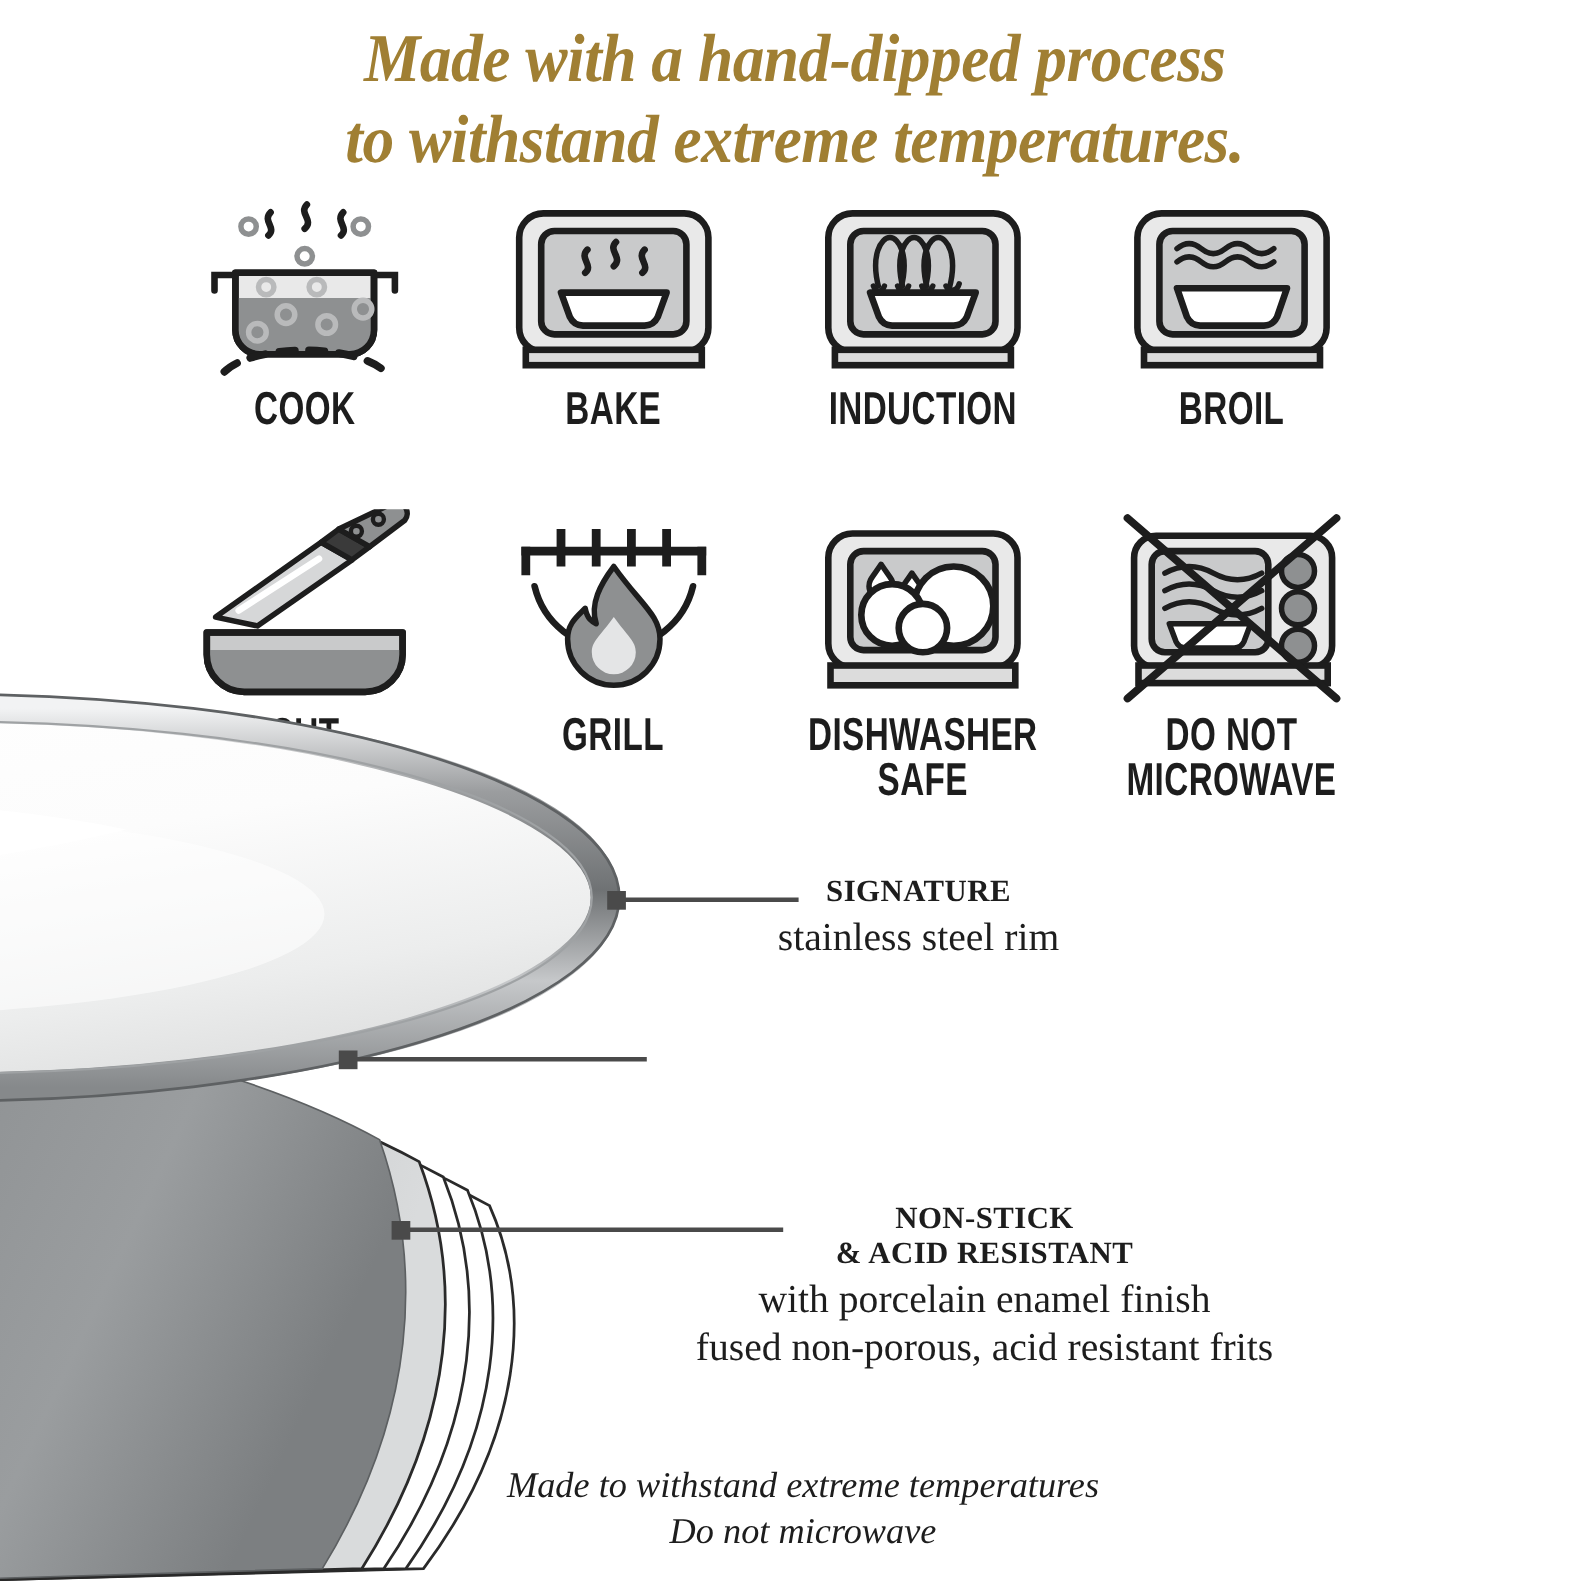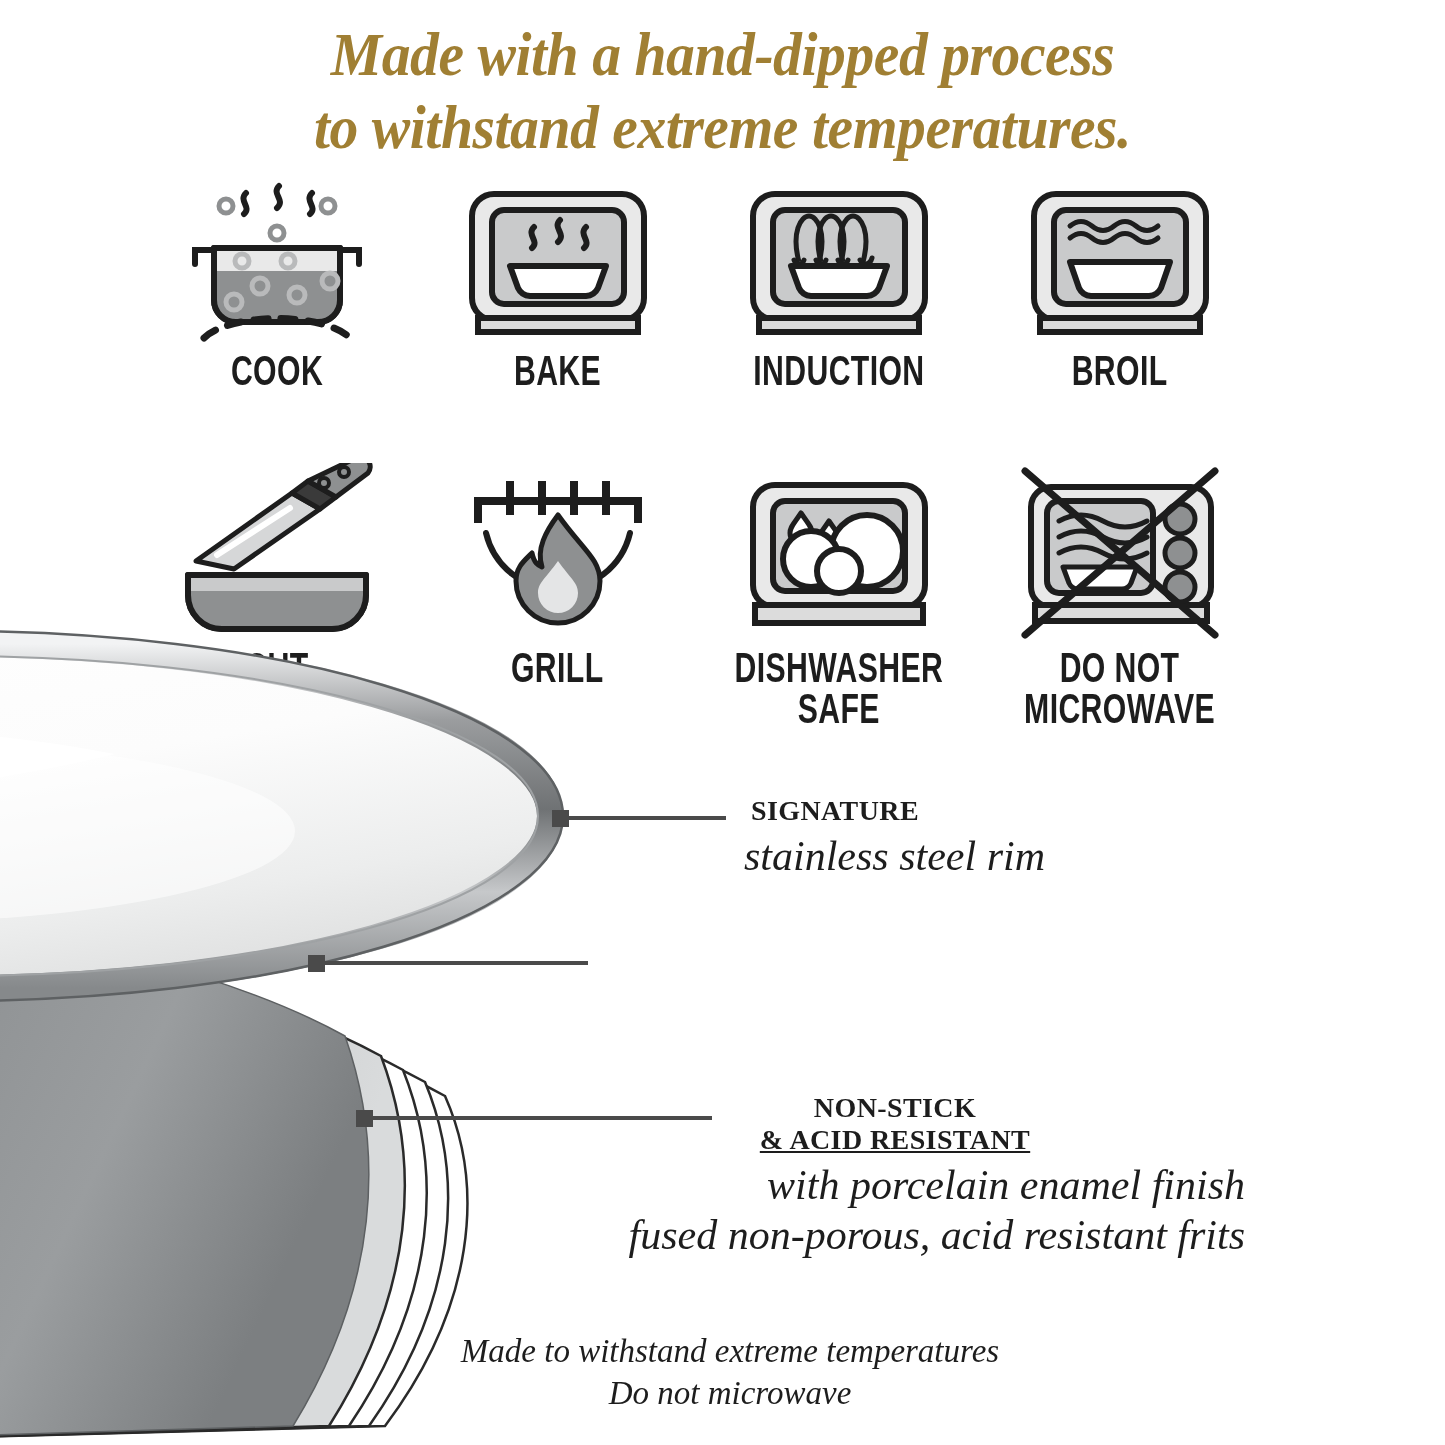"stainless steel rim" .co-sub { font-size: 42px -> 36px; font-style: italic -> none; text-align: right -> none }
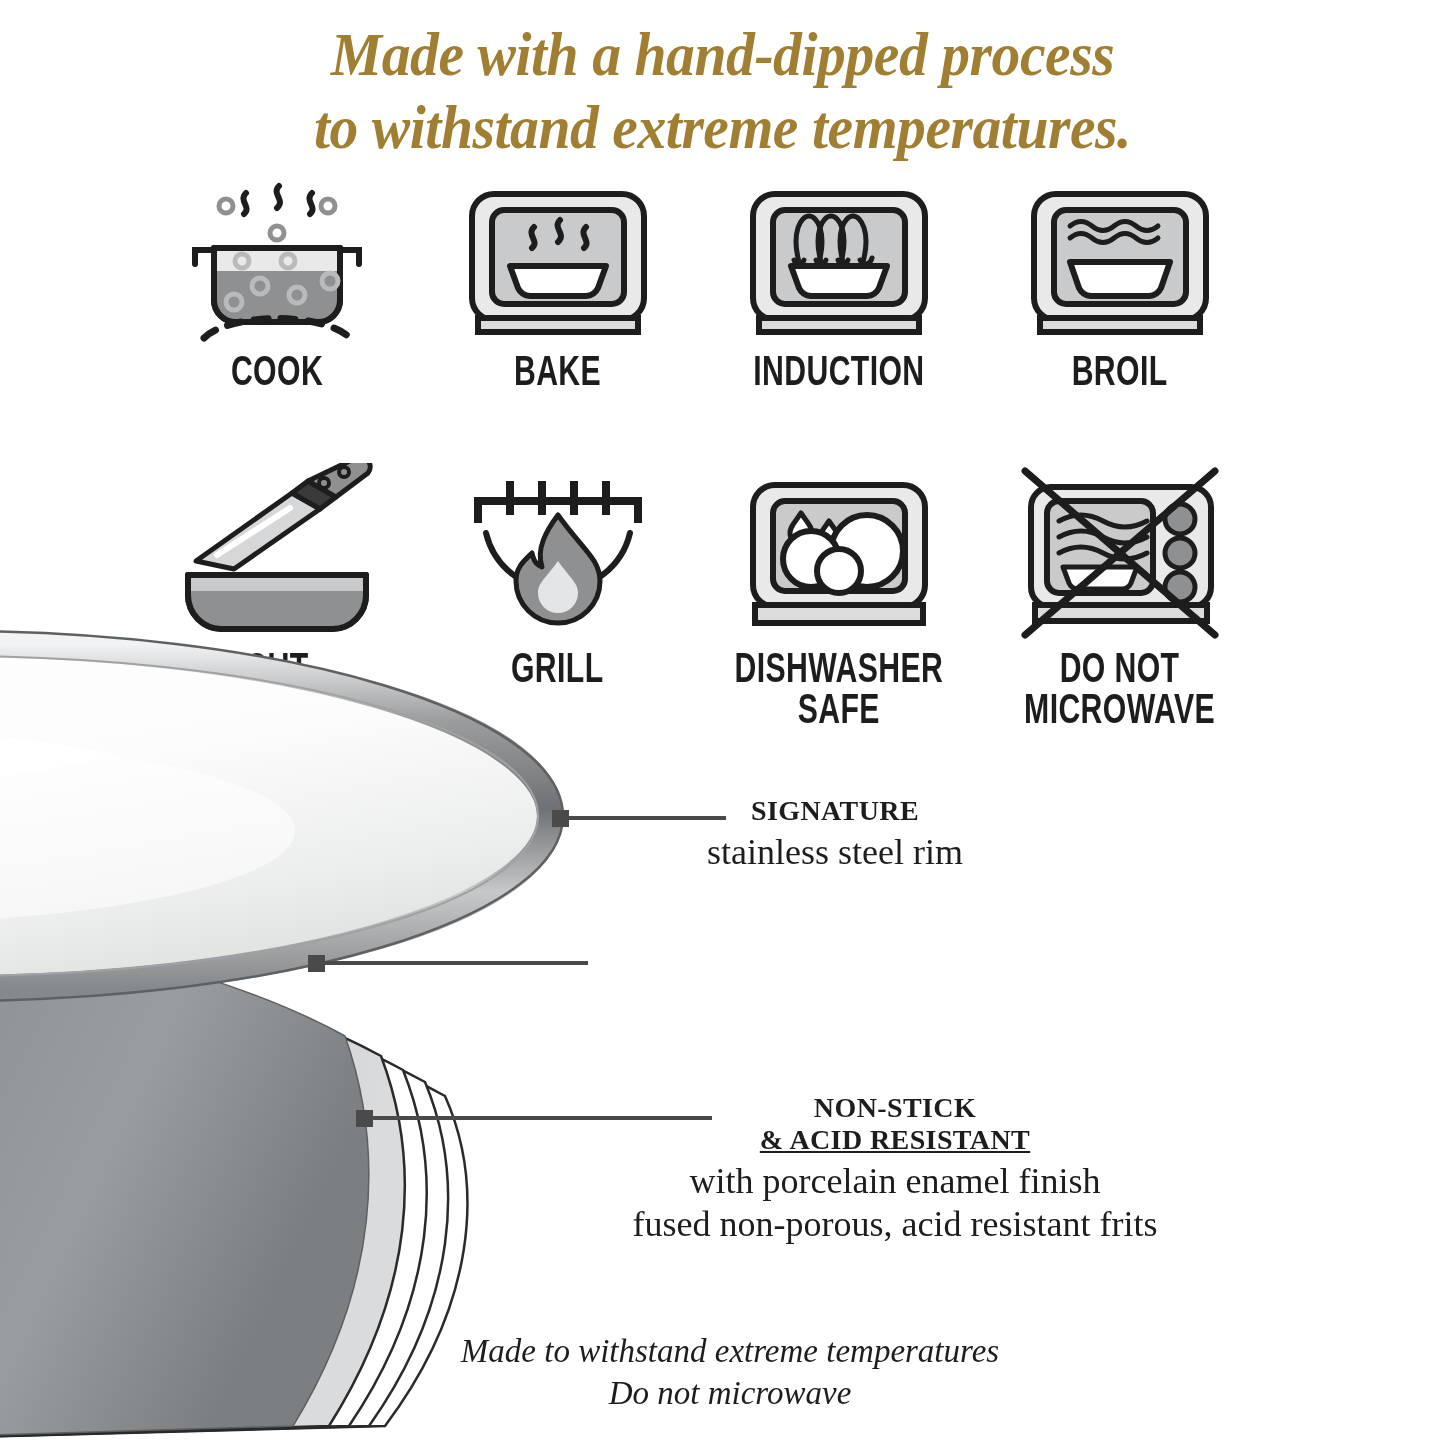"& ACID RESISTANT" .co-title .t2 { text-decoration: underline -> none }
